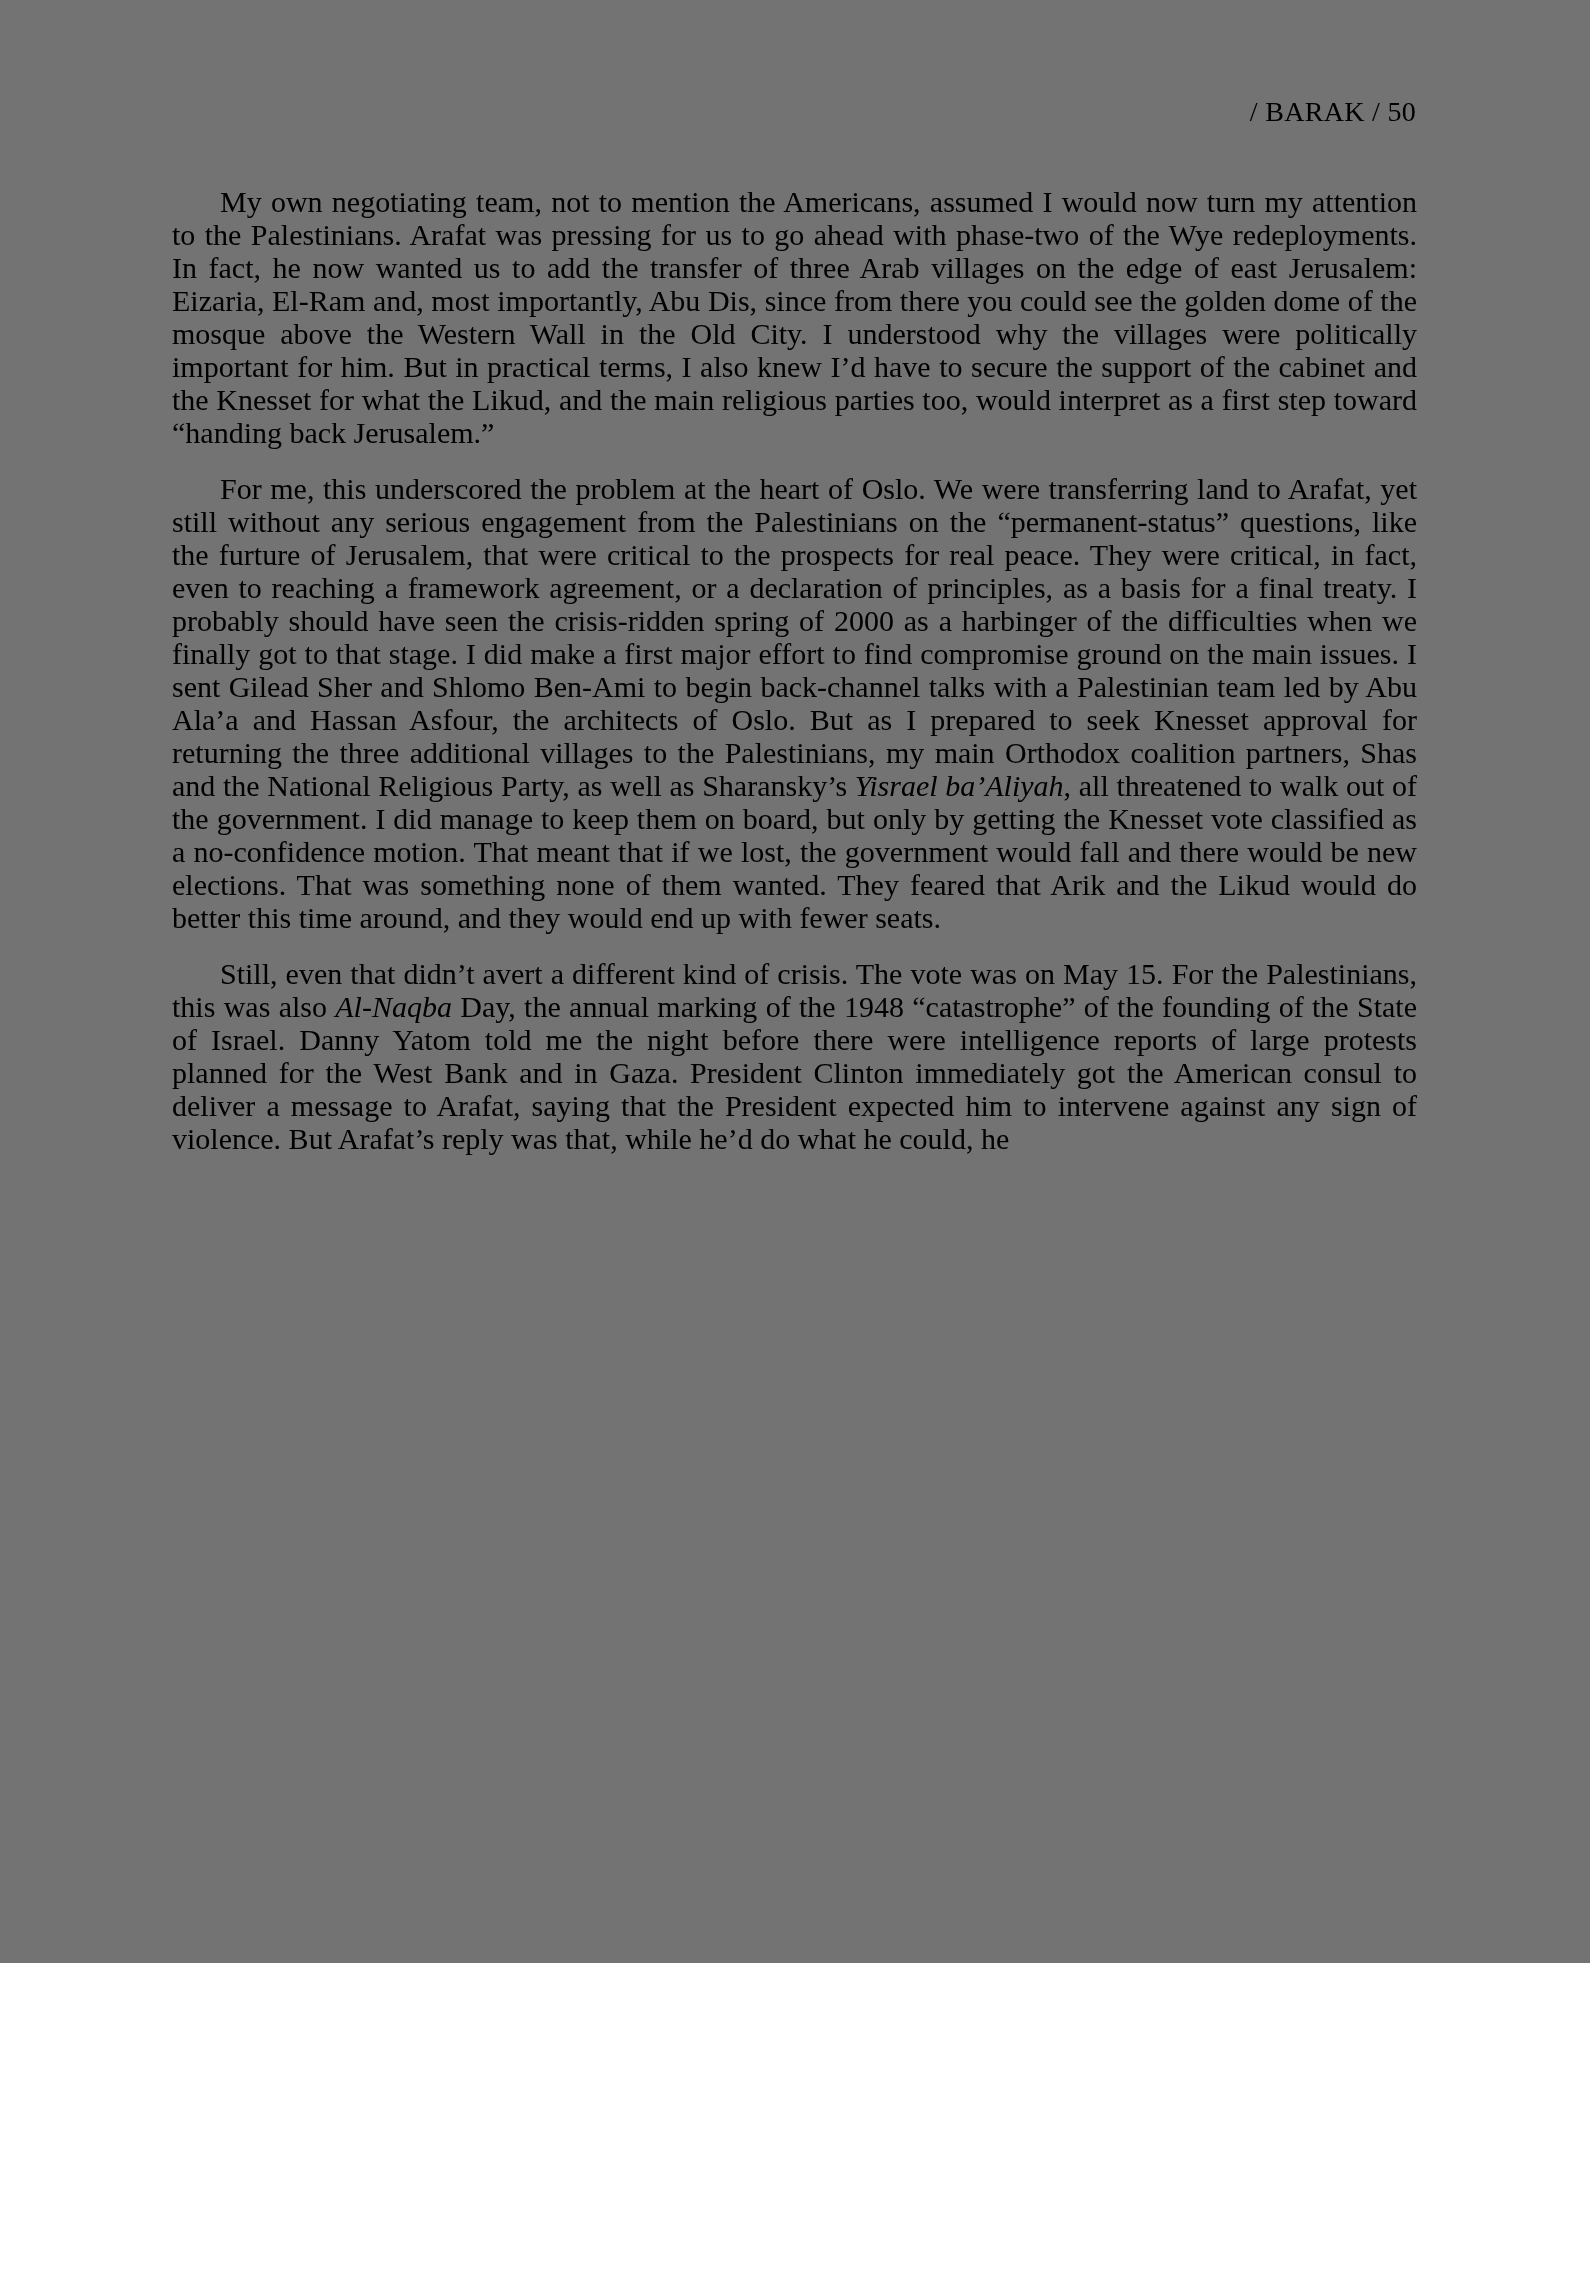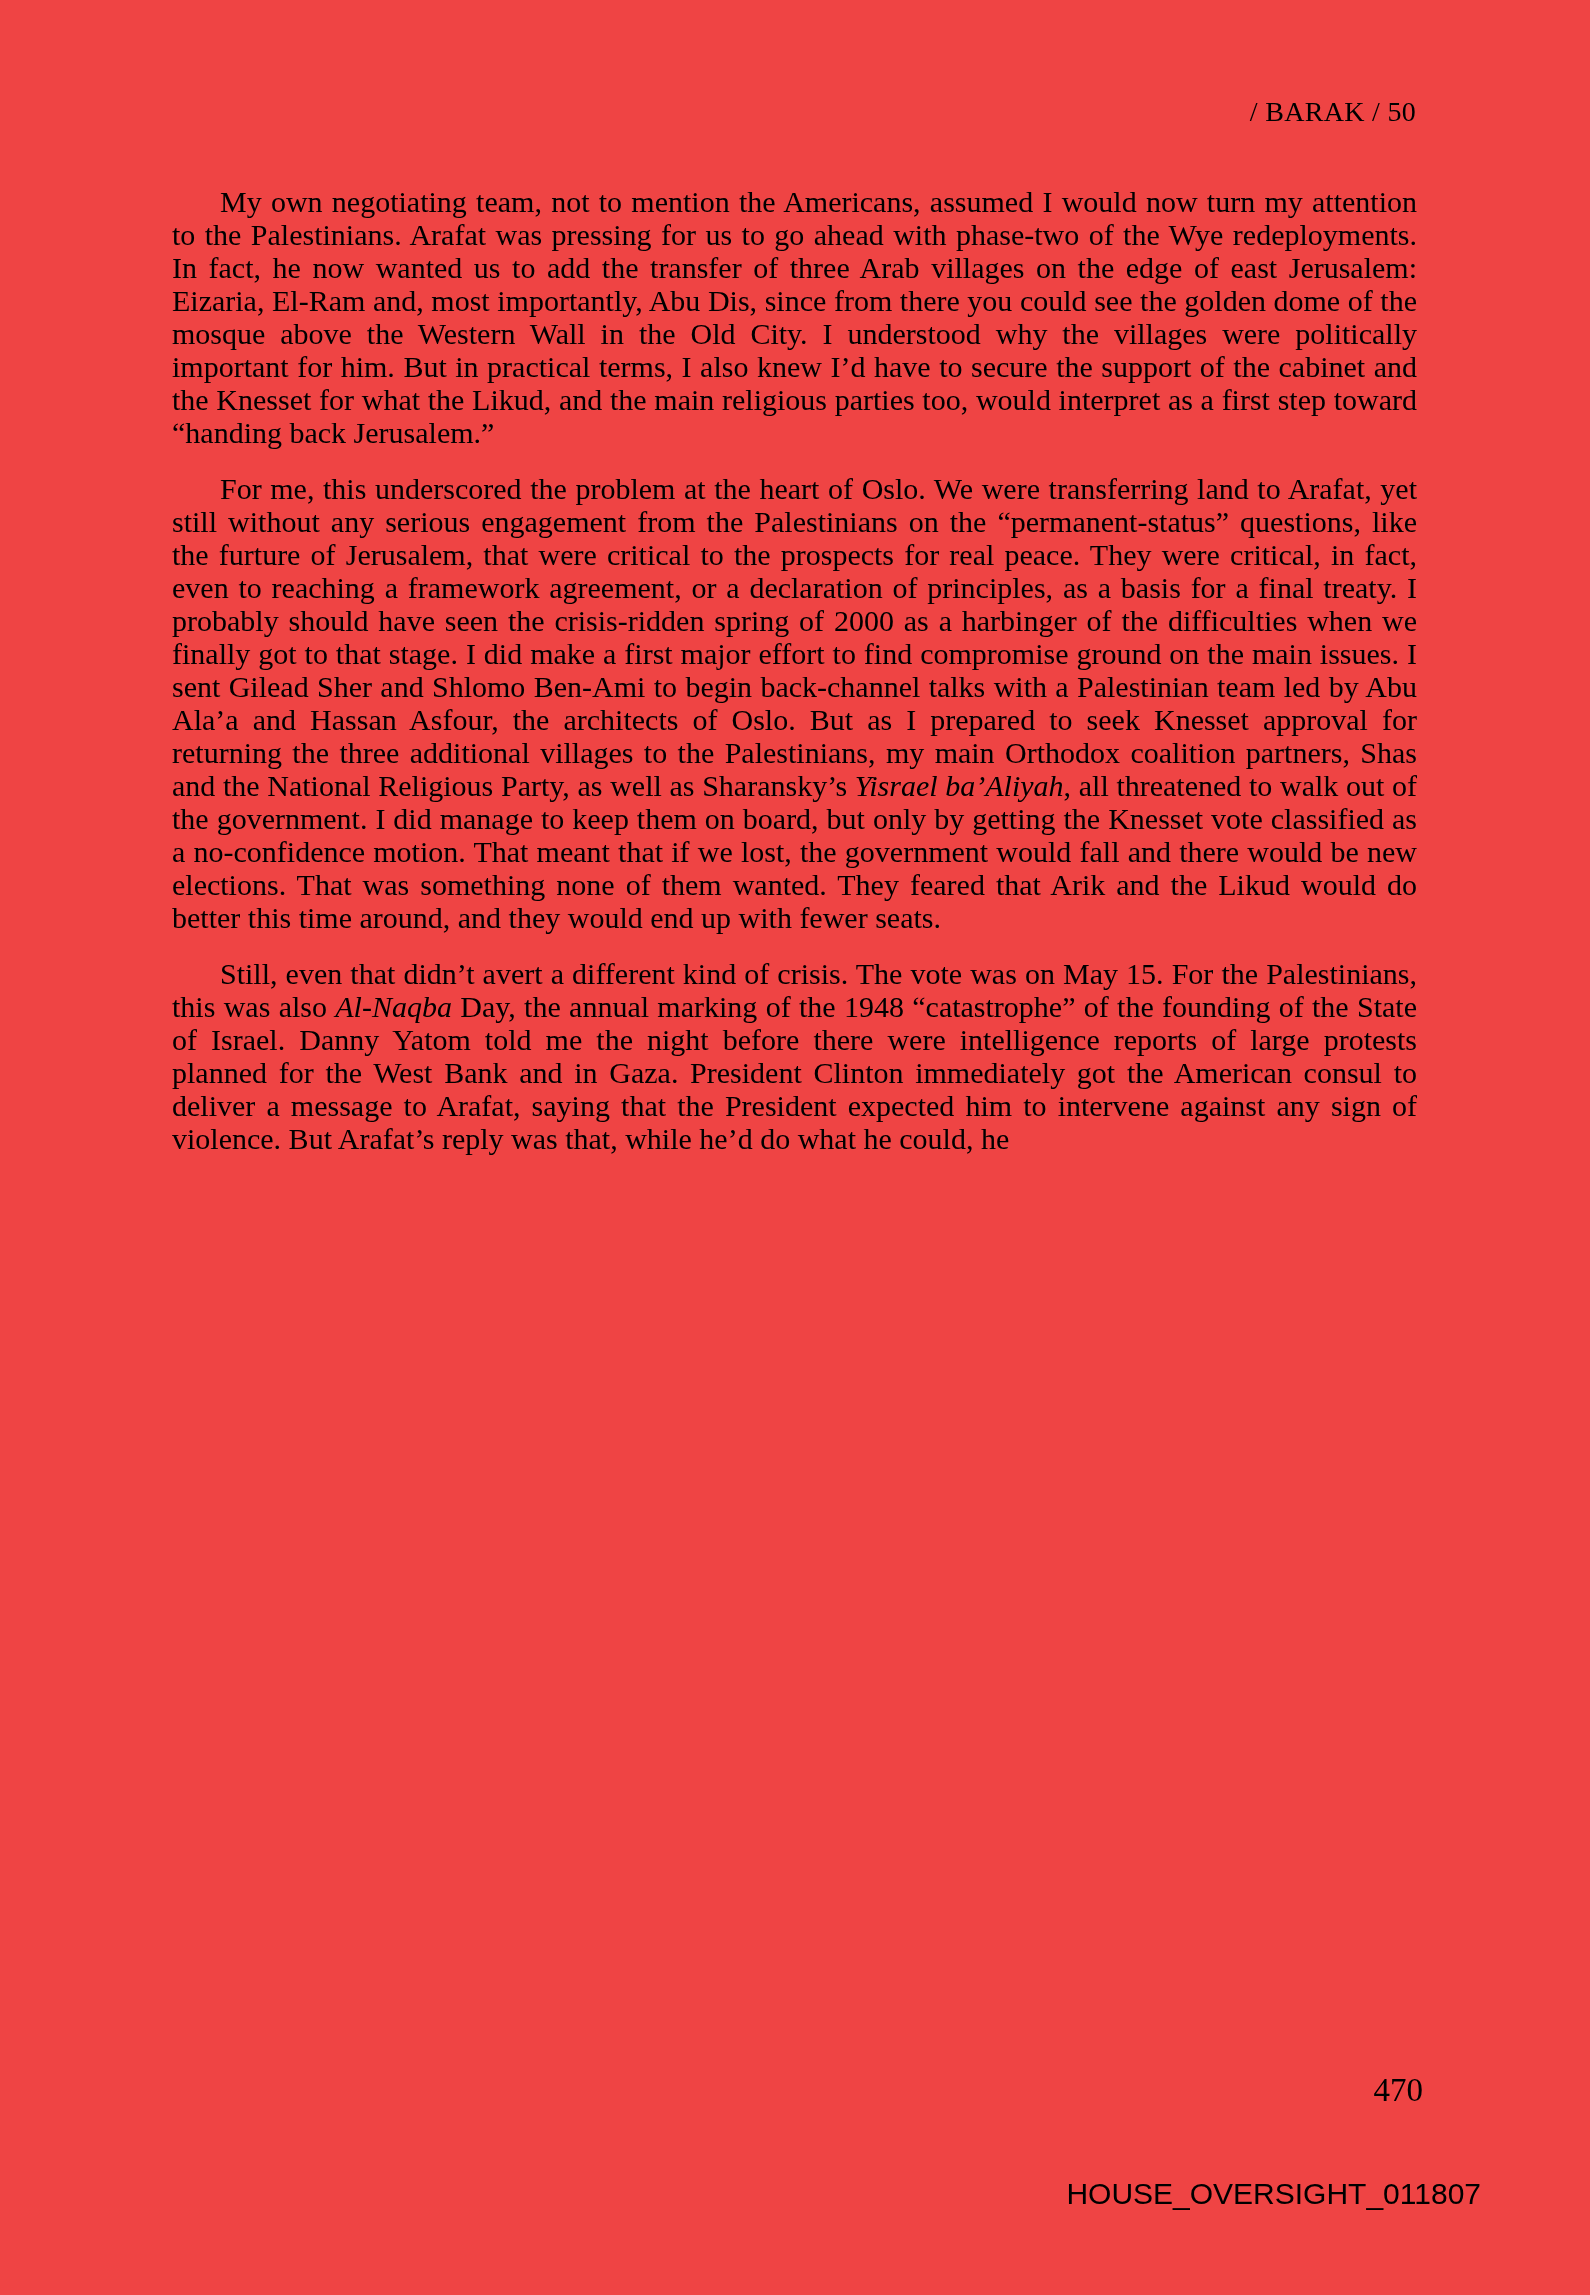"/ BARAK / 50" .page { background: #ef4444 -> #737373; height: 2295px -> 1963px }
